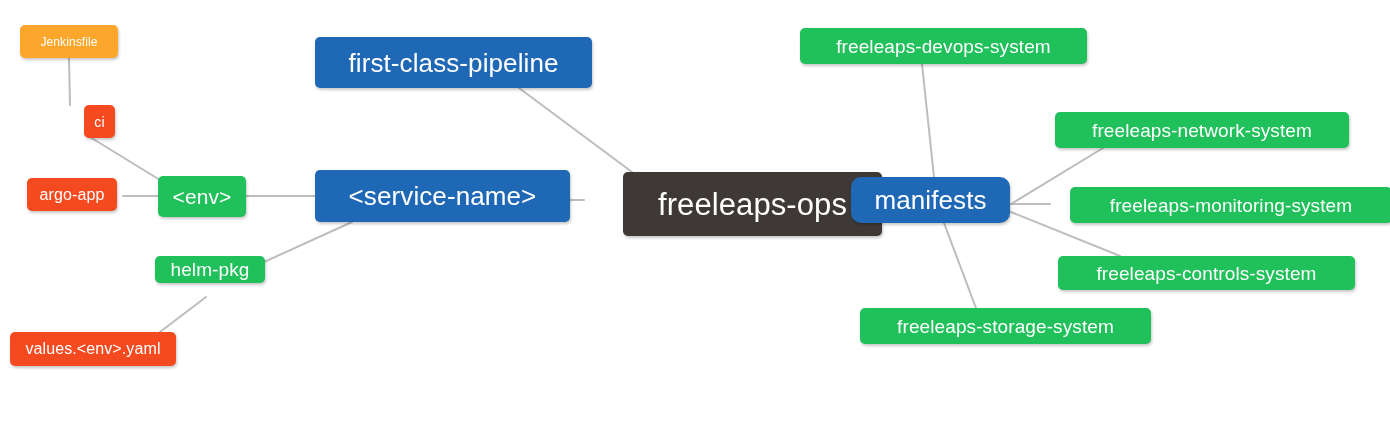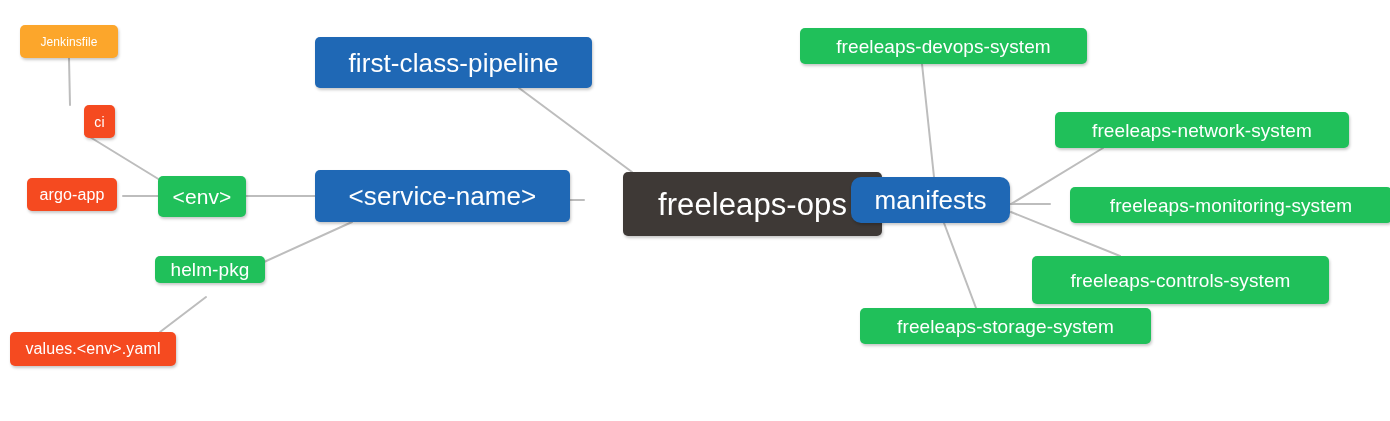"freeleaps-controls-system" div.node { height: 48px -> 34px; left: 1032px -> 1058px }
